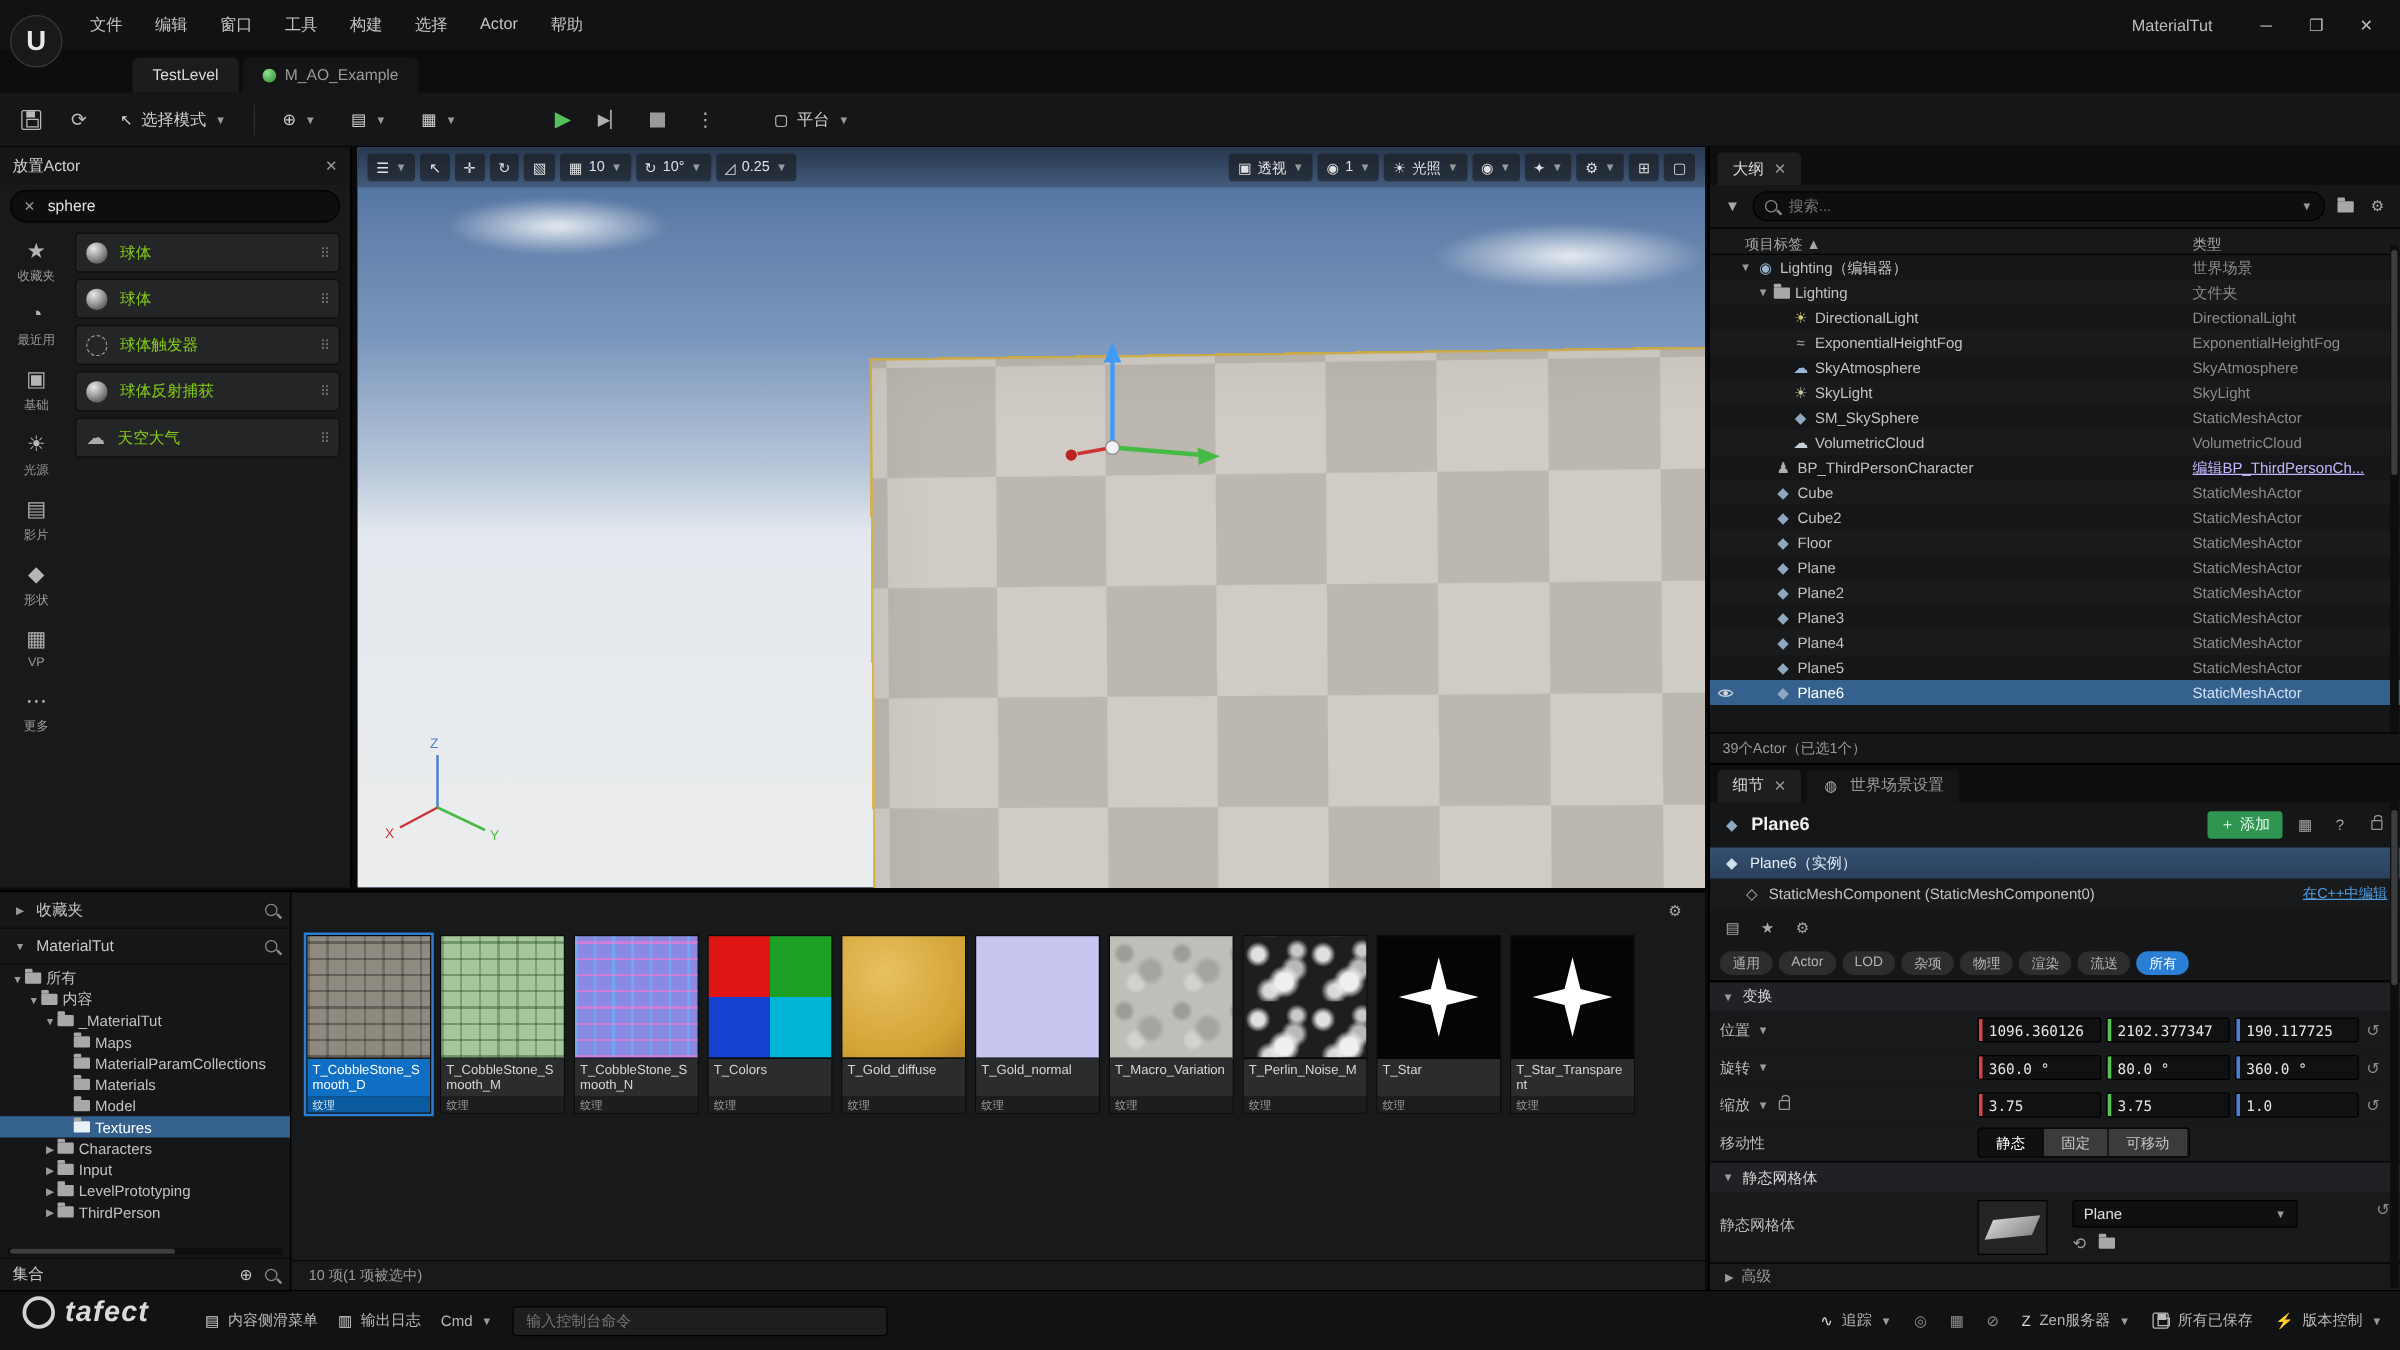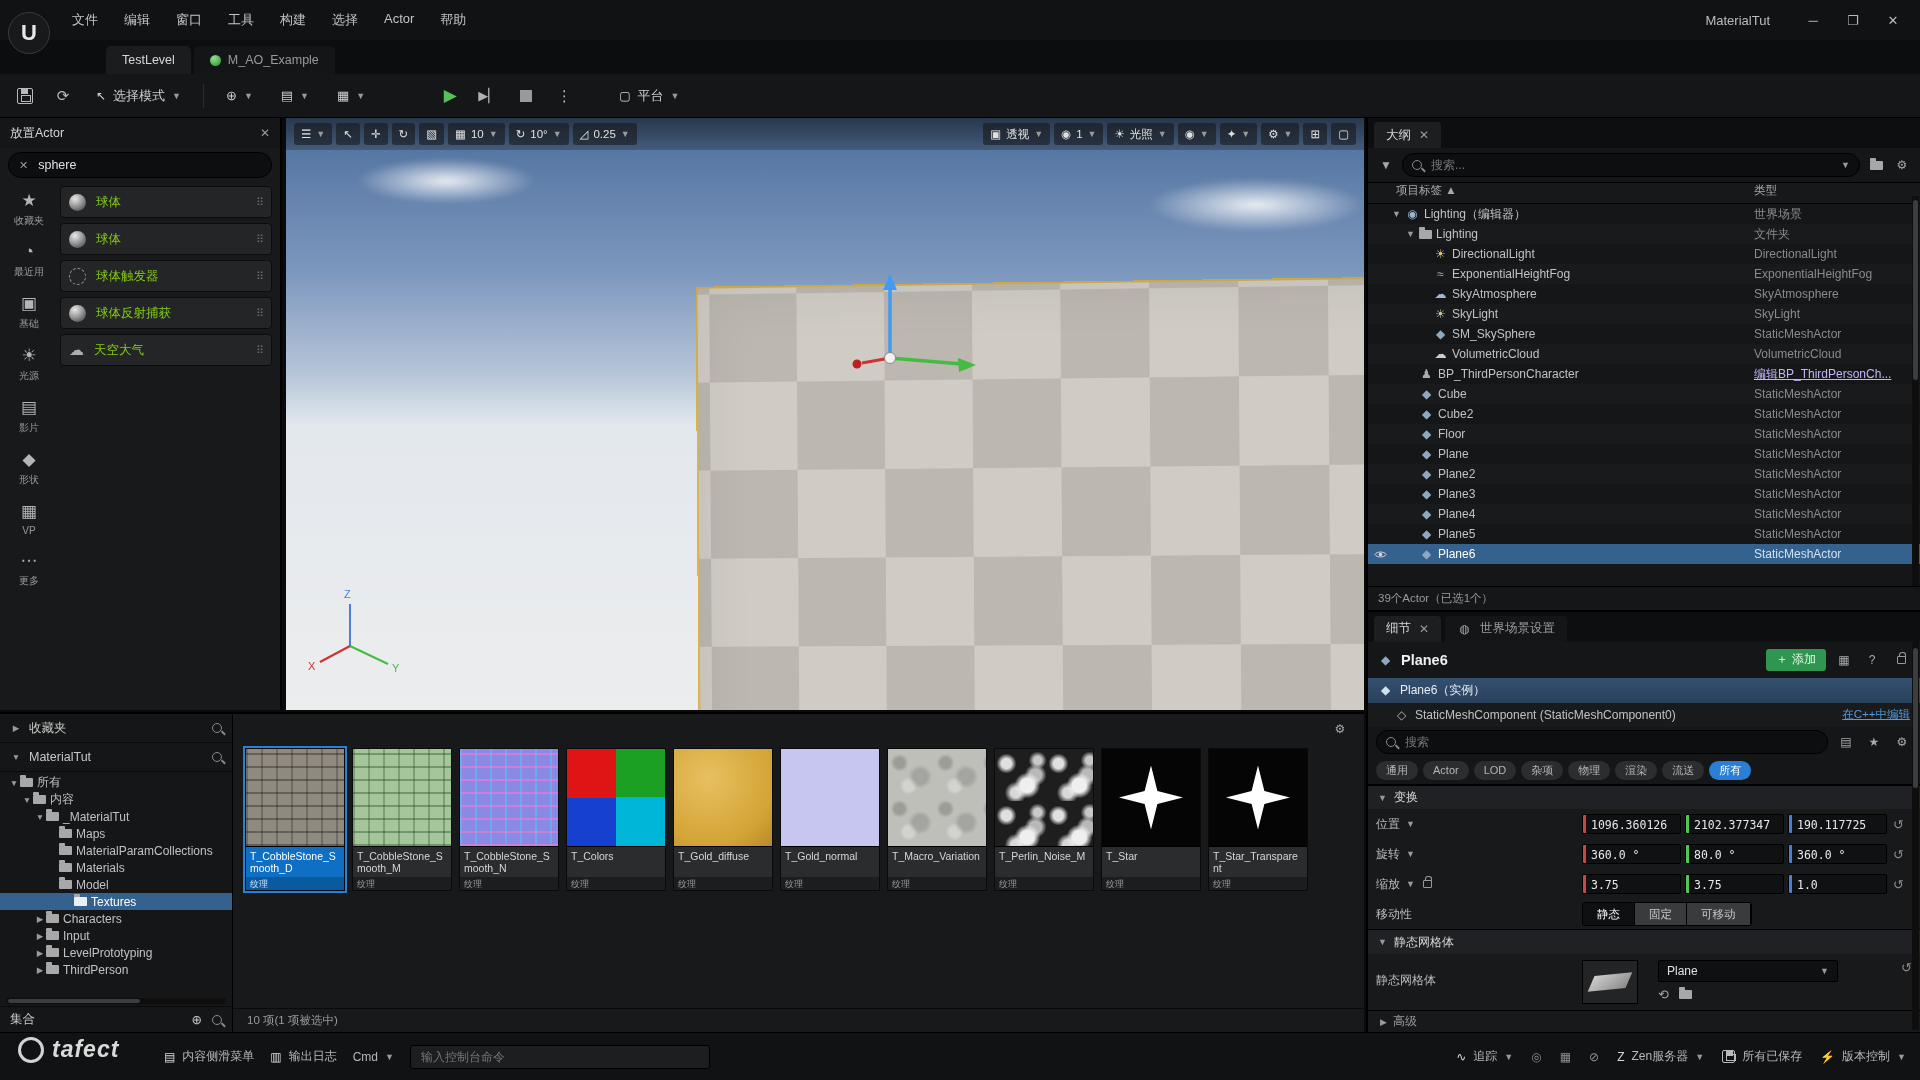"项目标签 ▲" .ol-colhead { align-items: flex-start -> flex-end }
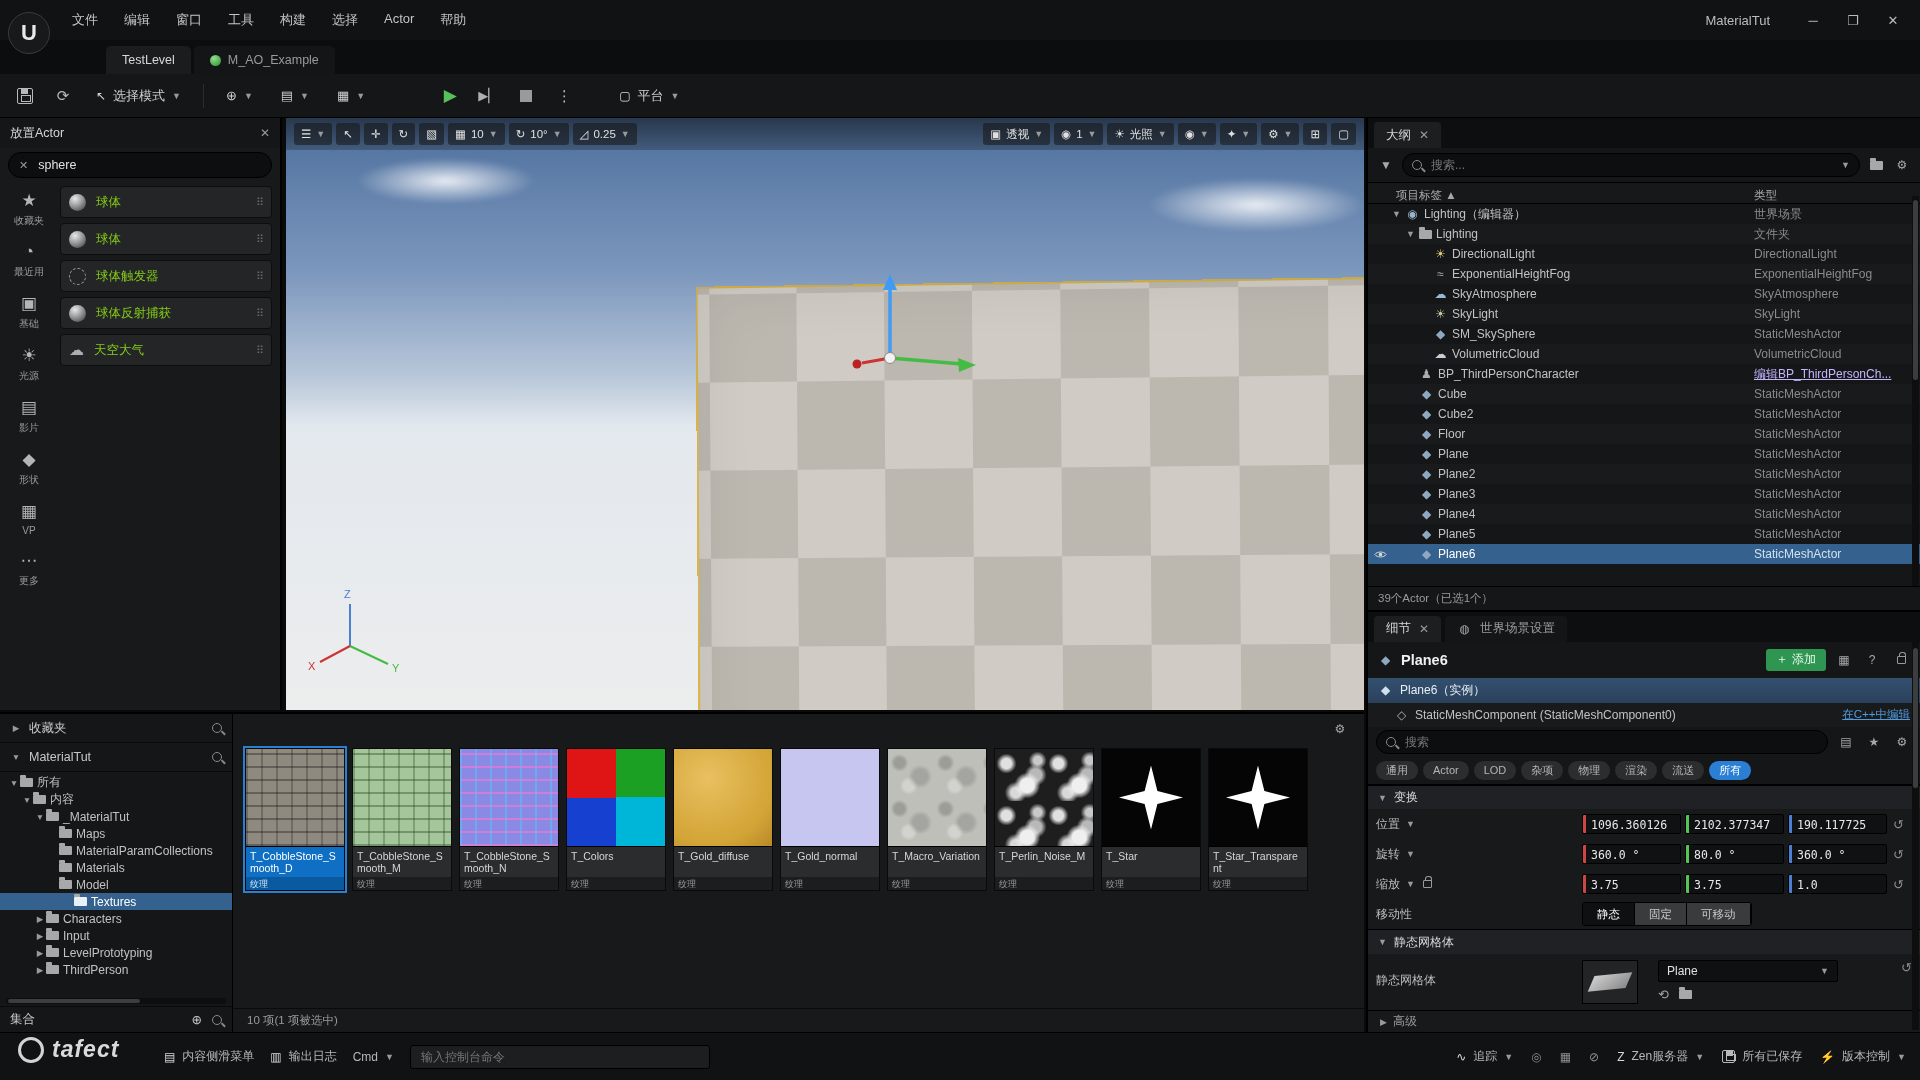"搜索" div.searchbox { html: <div> <span></span> <input> </div> -> none }
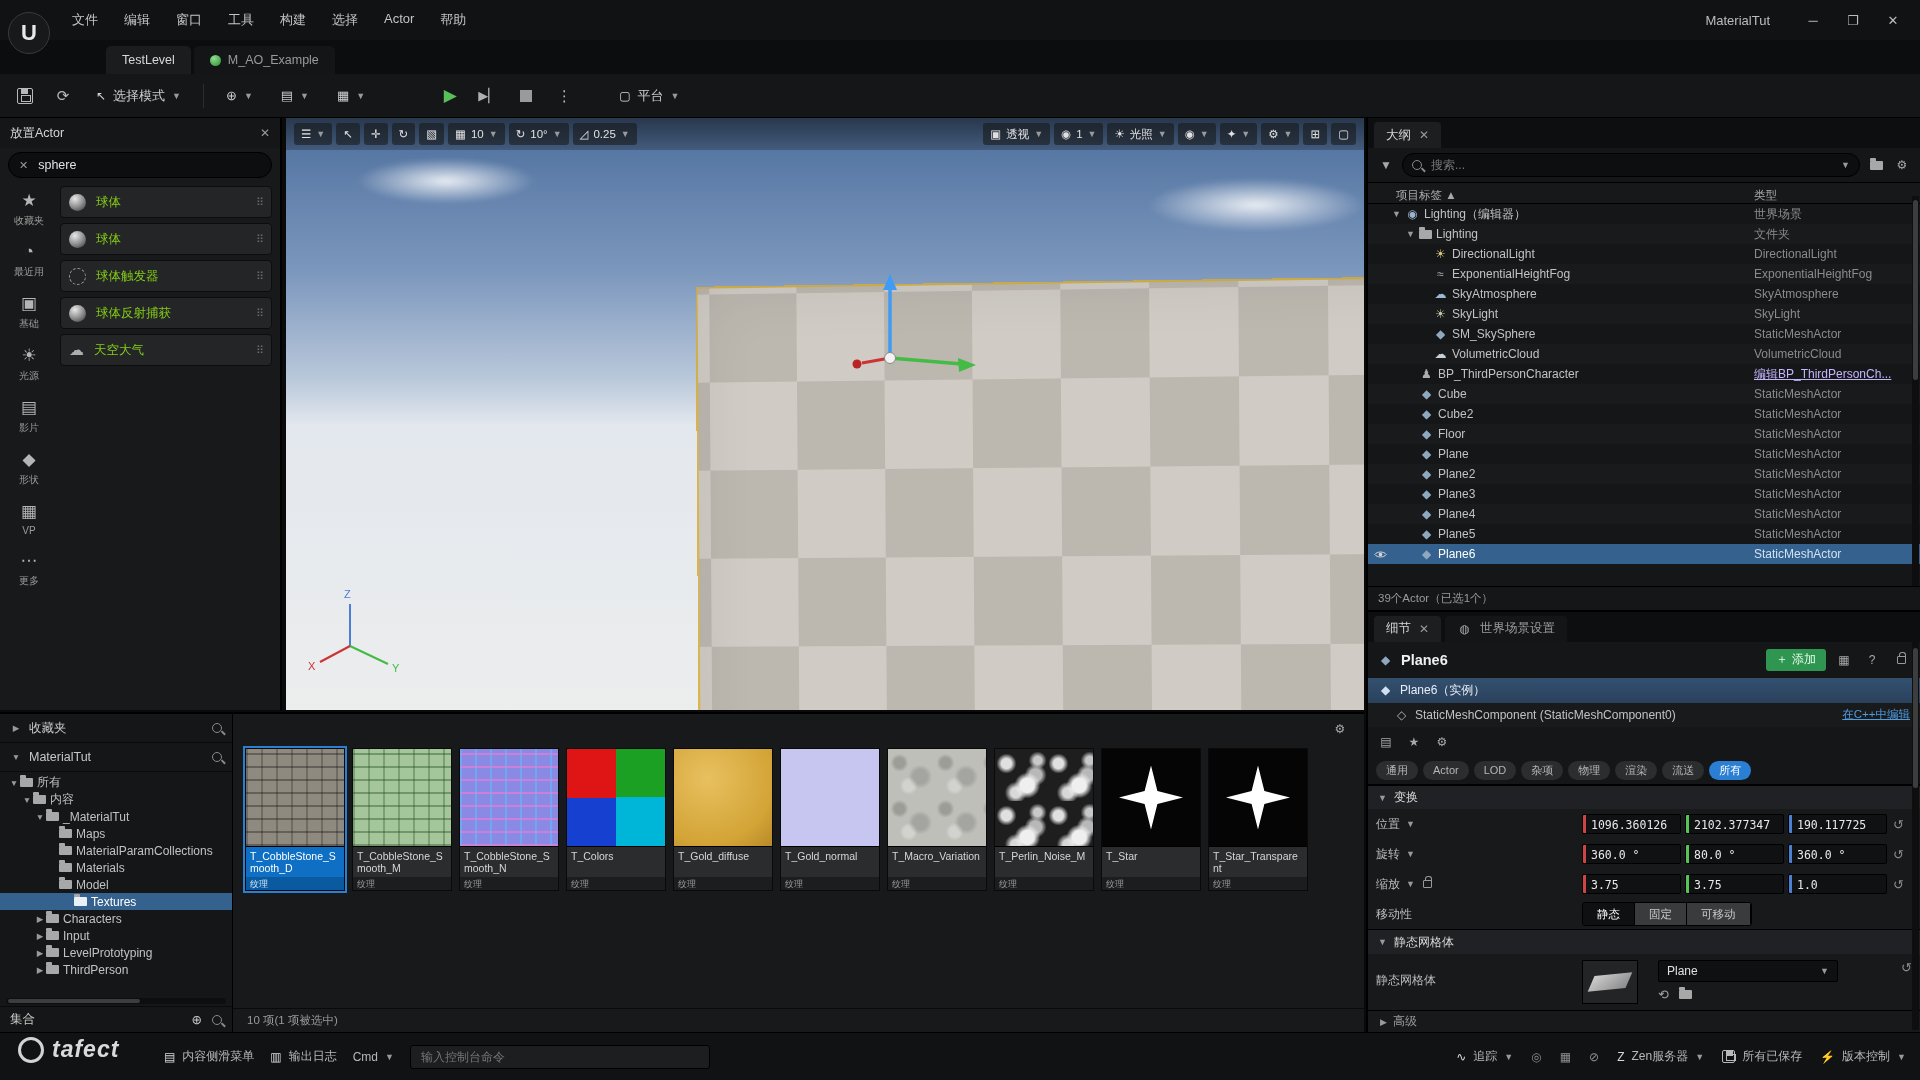"Textures" div.tr-row { padding-left: 62px -> 47px }
